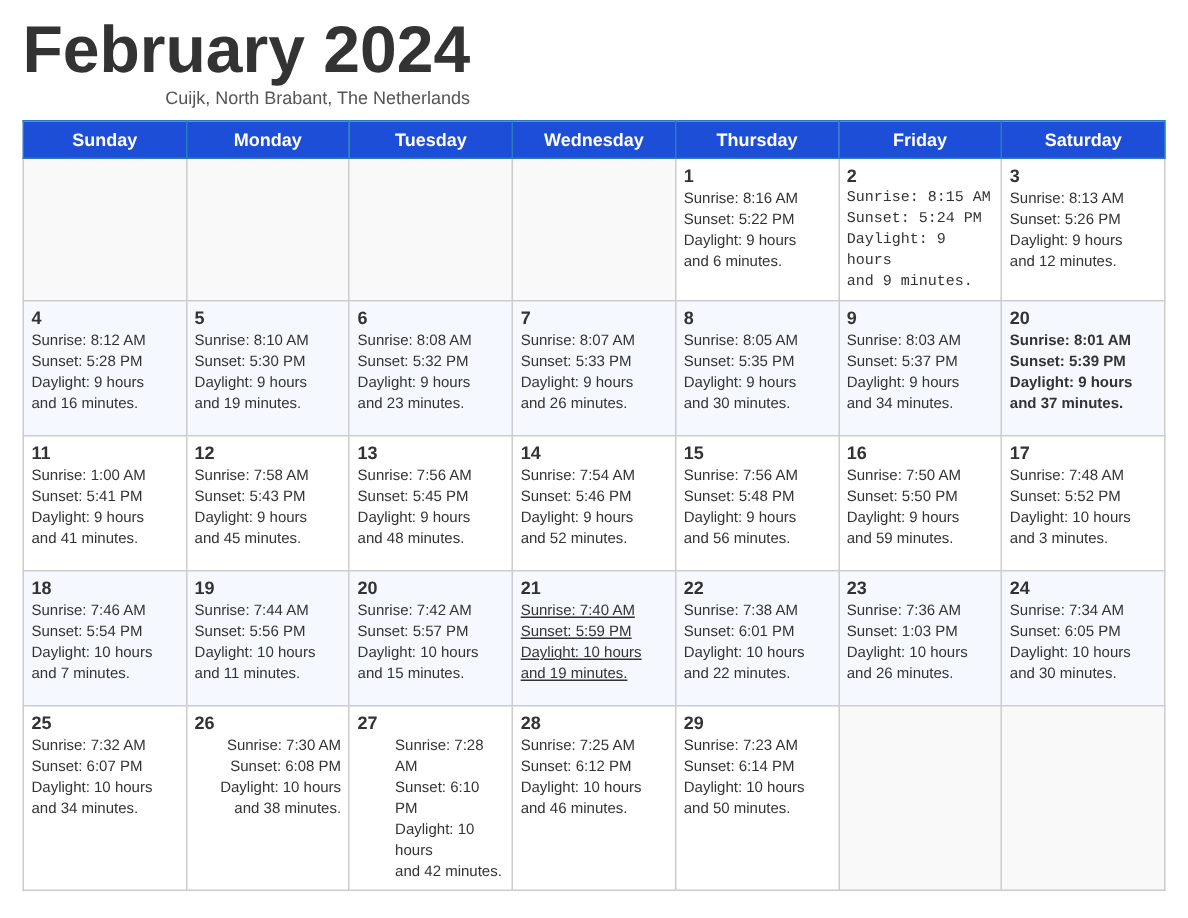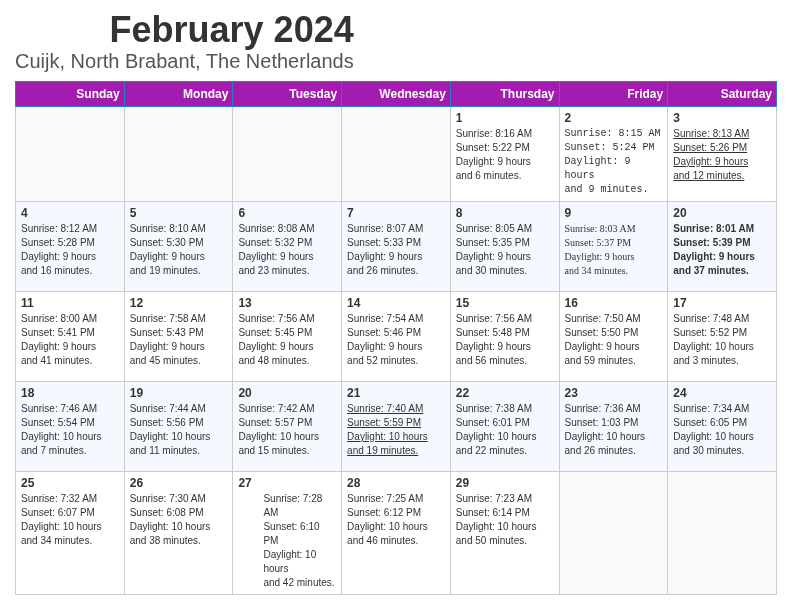"February 2024" .month-title { font-size: 36px -> 44px }
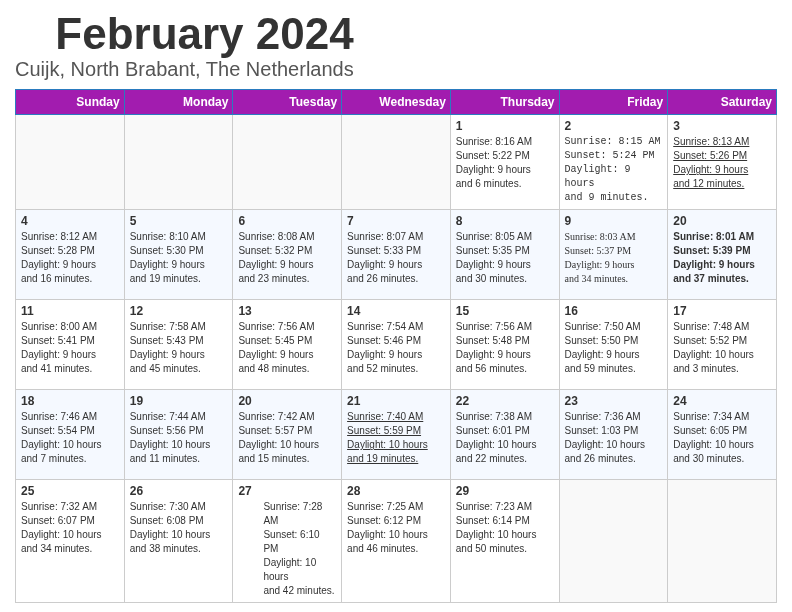"Cuijk, North Brabant, The Netherlands" .location-title { font-size: 20px -> 12px }
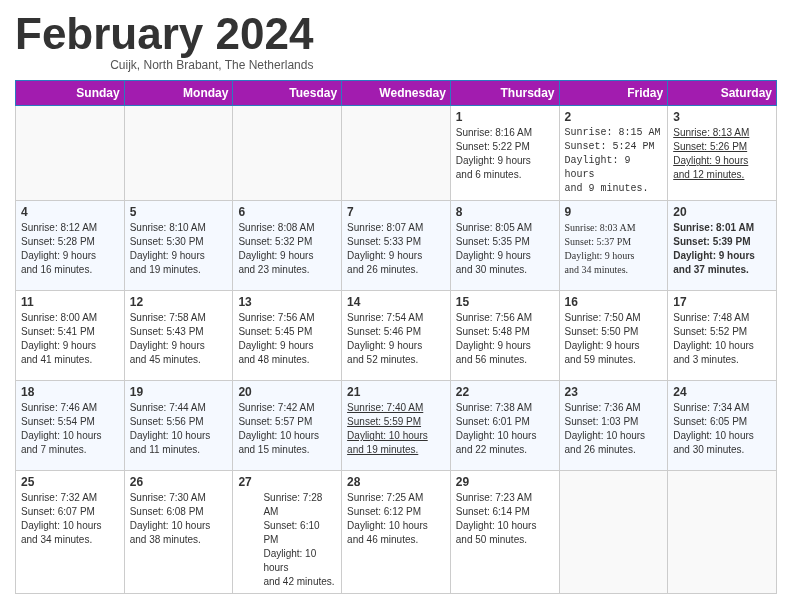"Sunday" th { background: #a21caf -> #1d4ed8; text-align: right -> center }
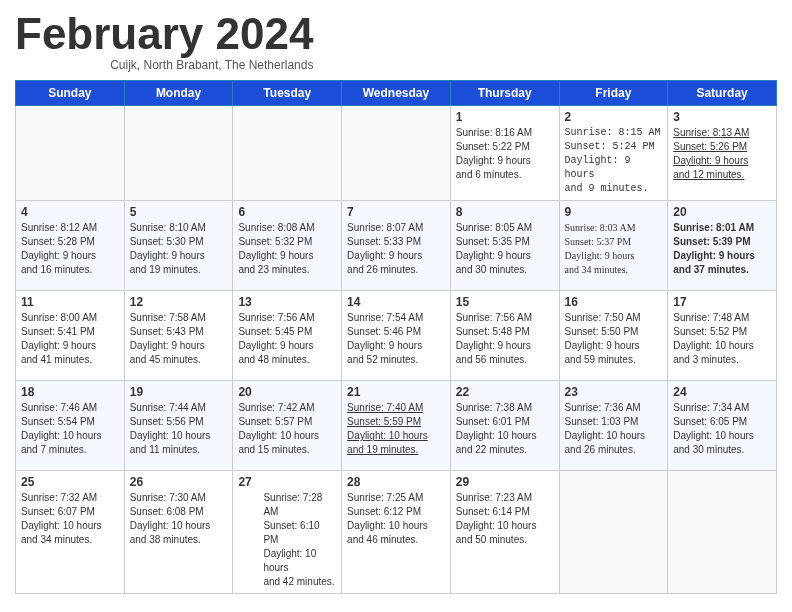"Sunrise: 8:13 AM" div.day-info { text-decoration: underline -> none }
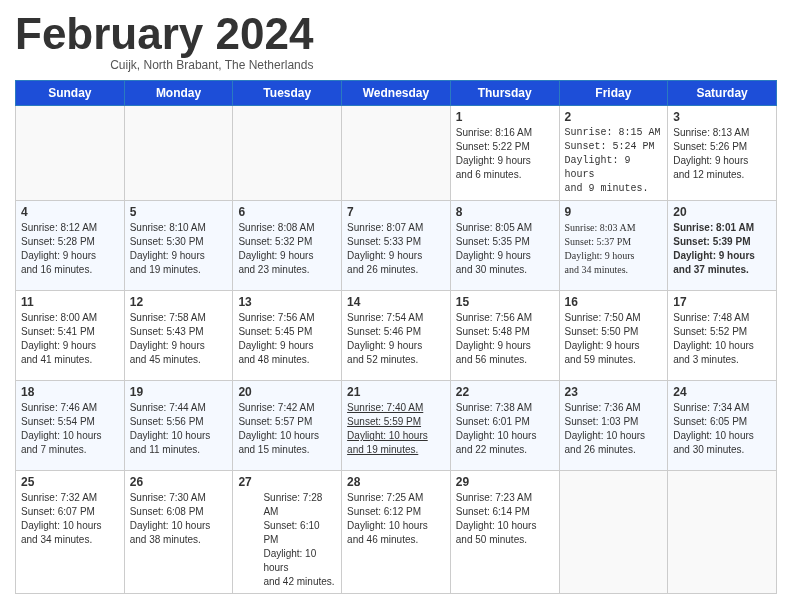"Sunrise: 8:03 AM" div.day-info { font-family: Liberation Serif, serif -> none }
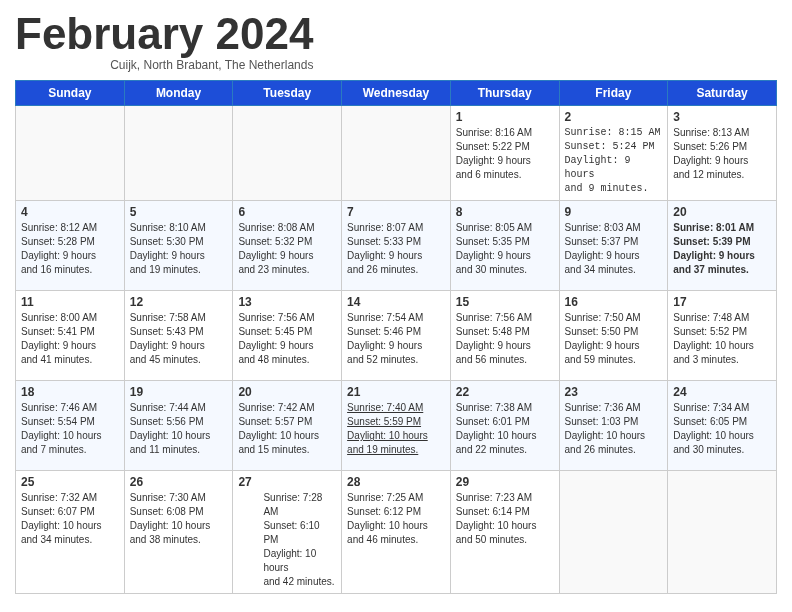"Sunrise: 8:00 AM" div.day-info { text: 8:00 -> 1:00 }
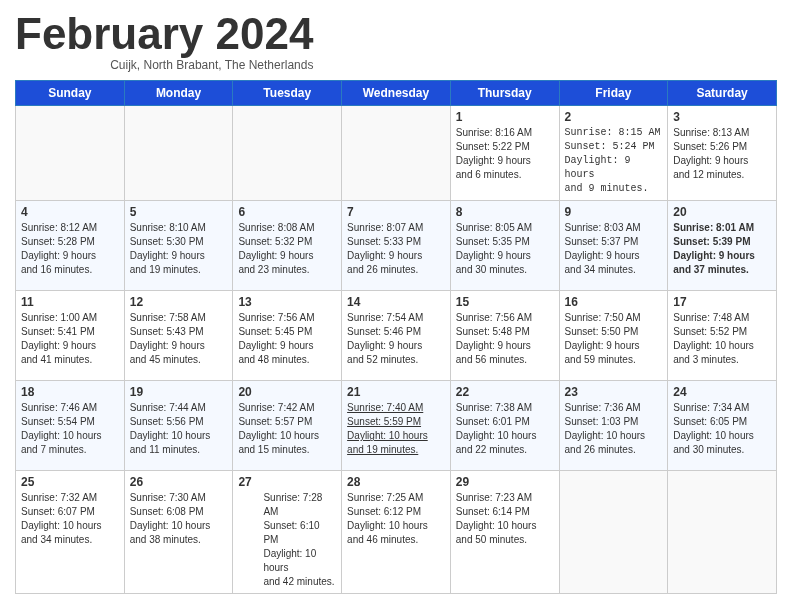"Sunrise: 7:30 AM" div.day-info { text-align: none -> right }
